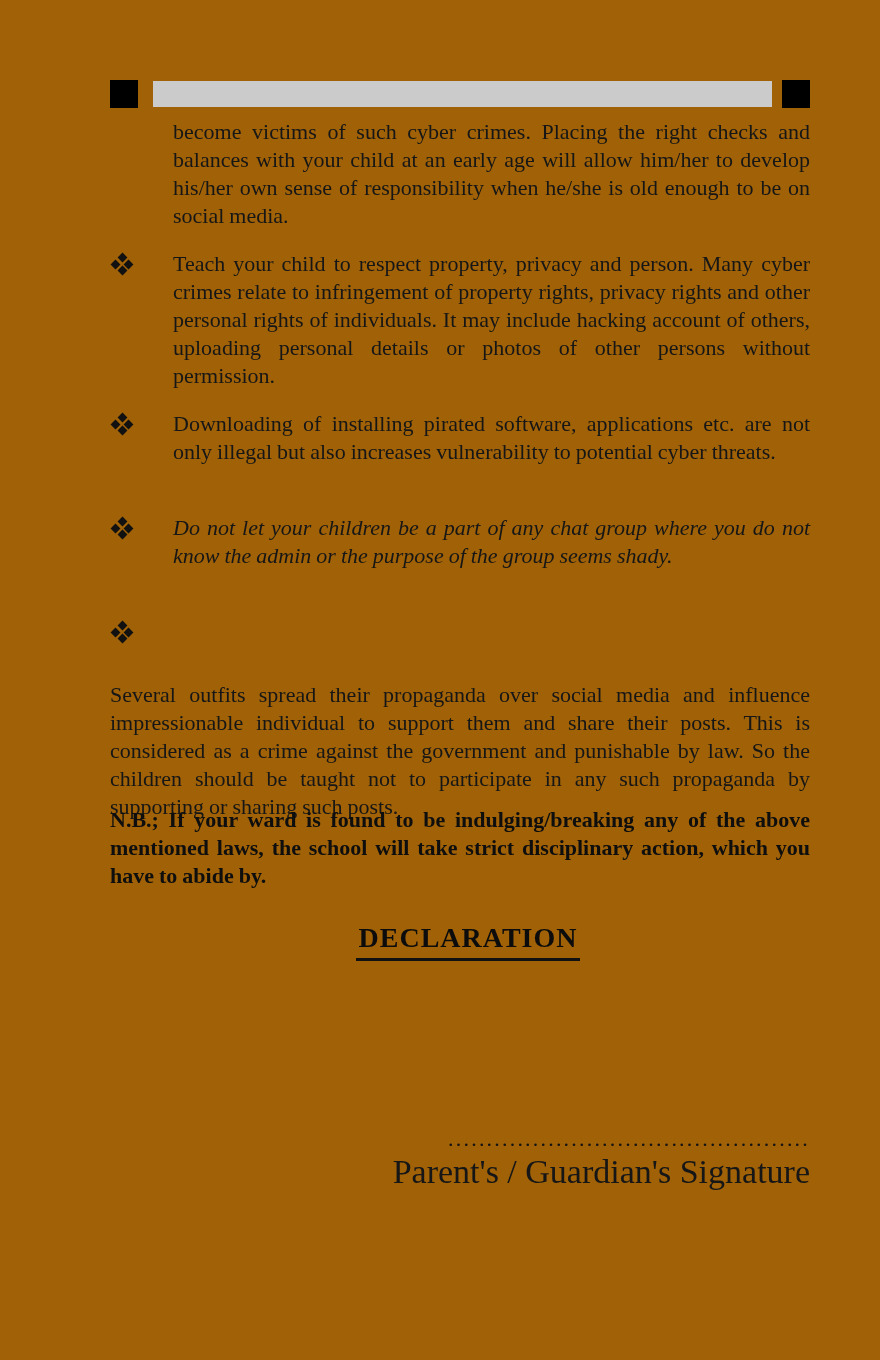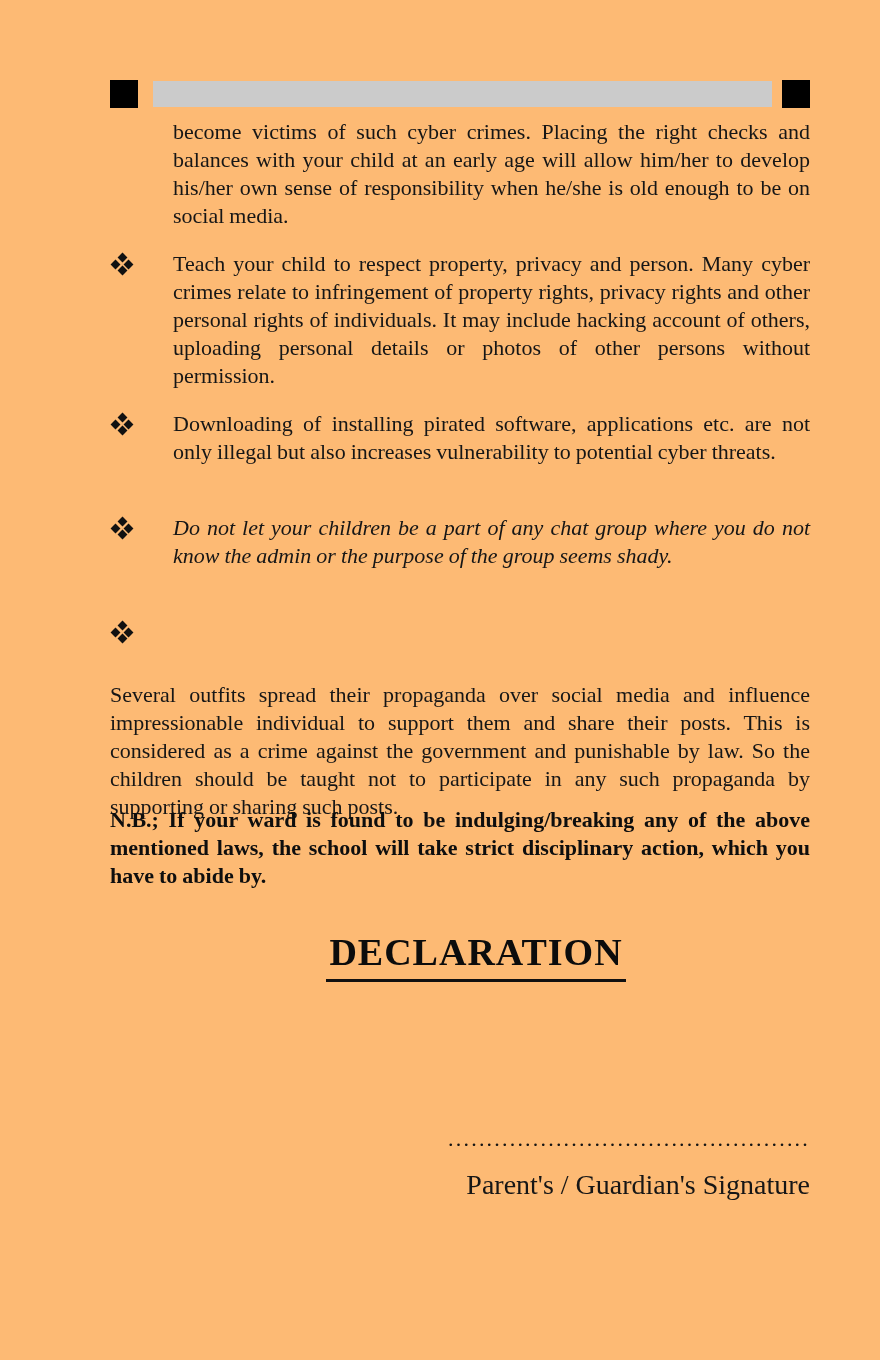"become victims of such cyber" .sheet { background: #fdba74 -> #a16207 }
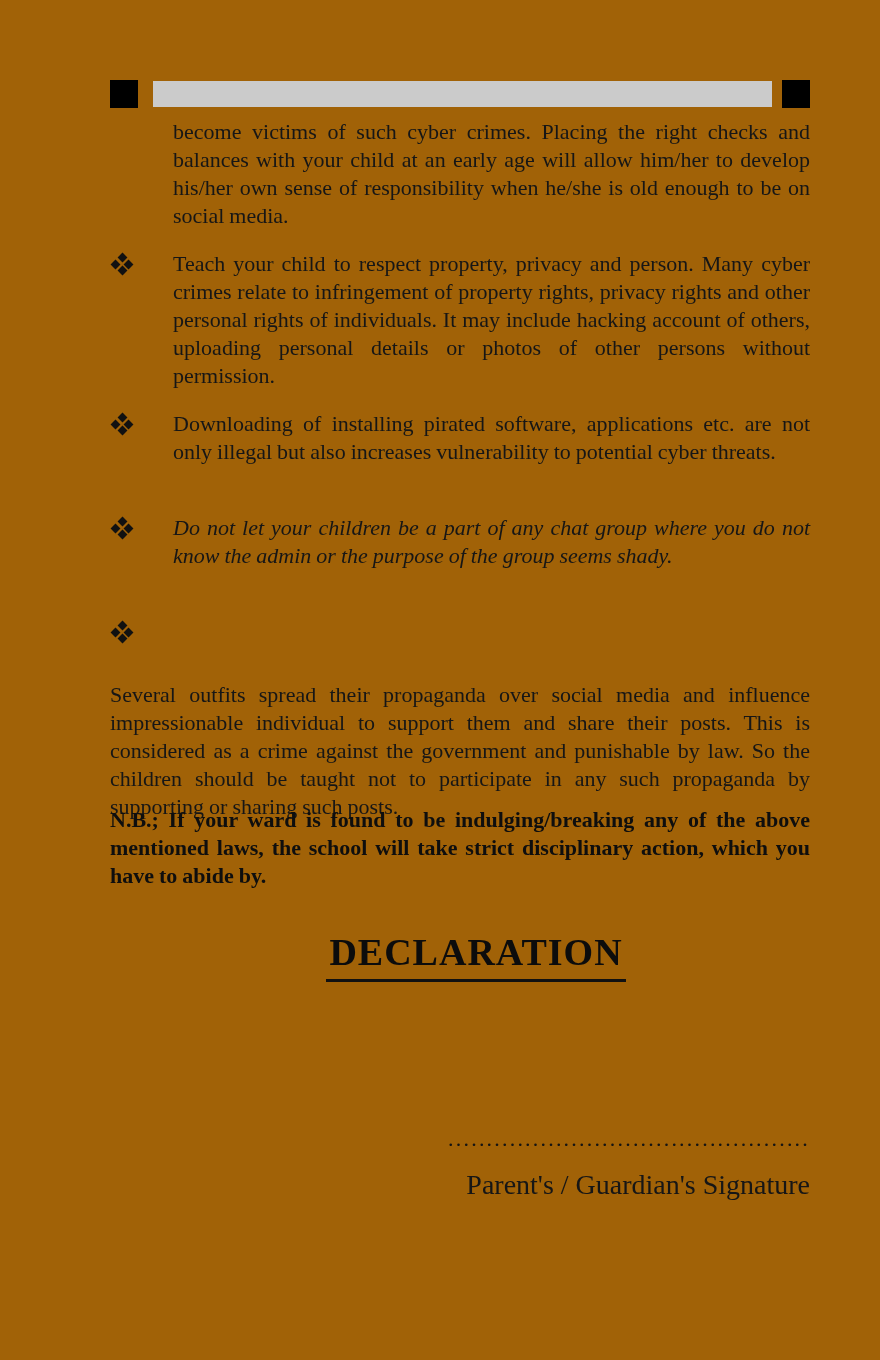"DECLARATION" .decl-heading { font-size: 38px -> 28px; margin: 16px -> 8px }
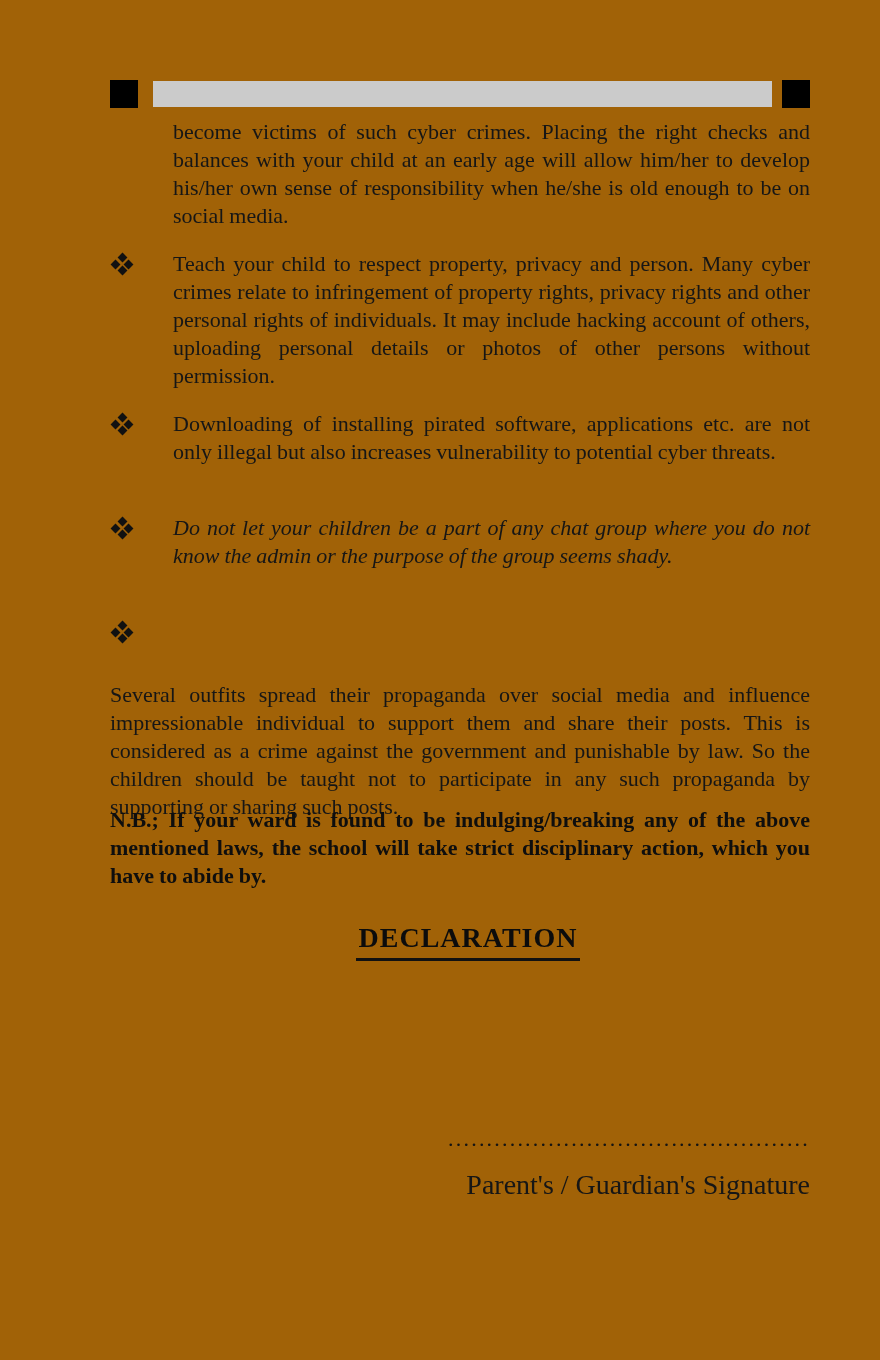"Parent's / Guardian's Signature" .sig-label { font-size: 28px -> 34px; margin-top: 20px -> 7px }
